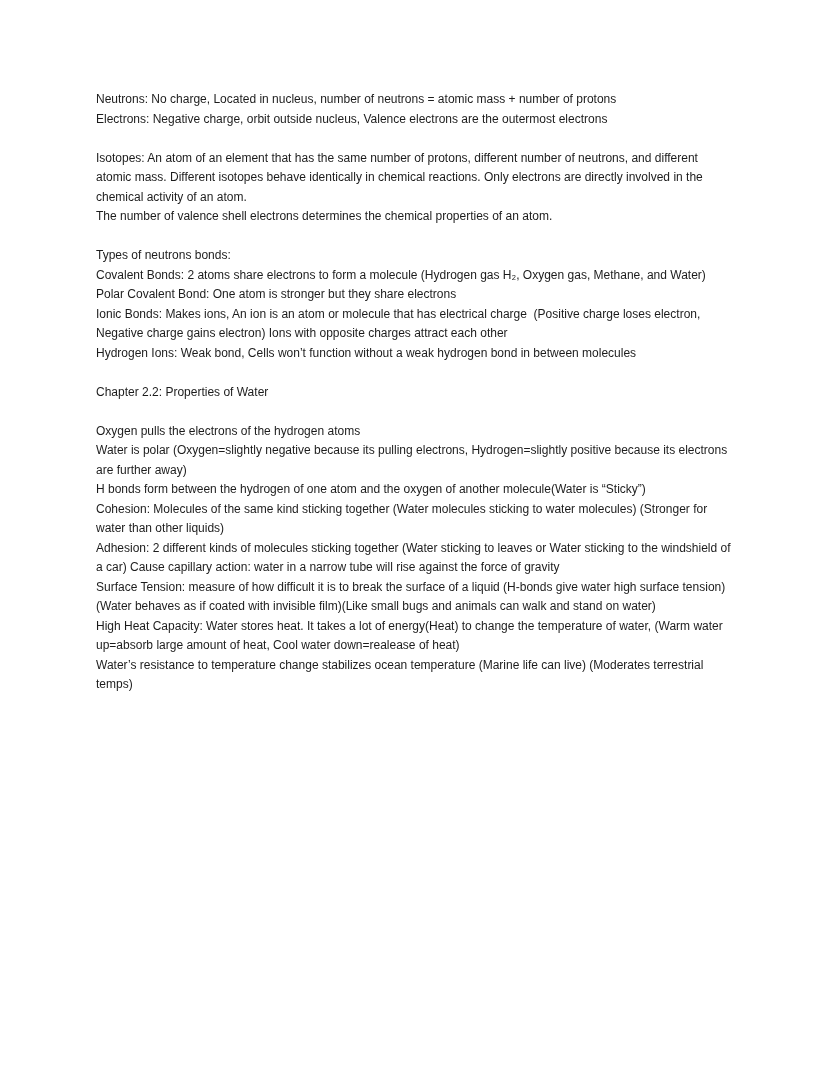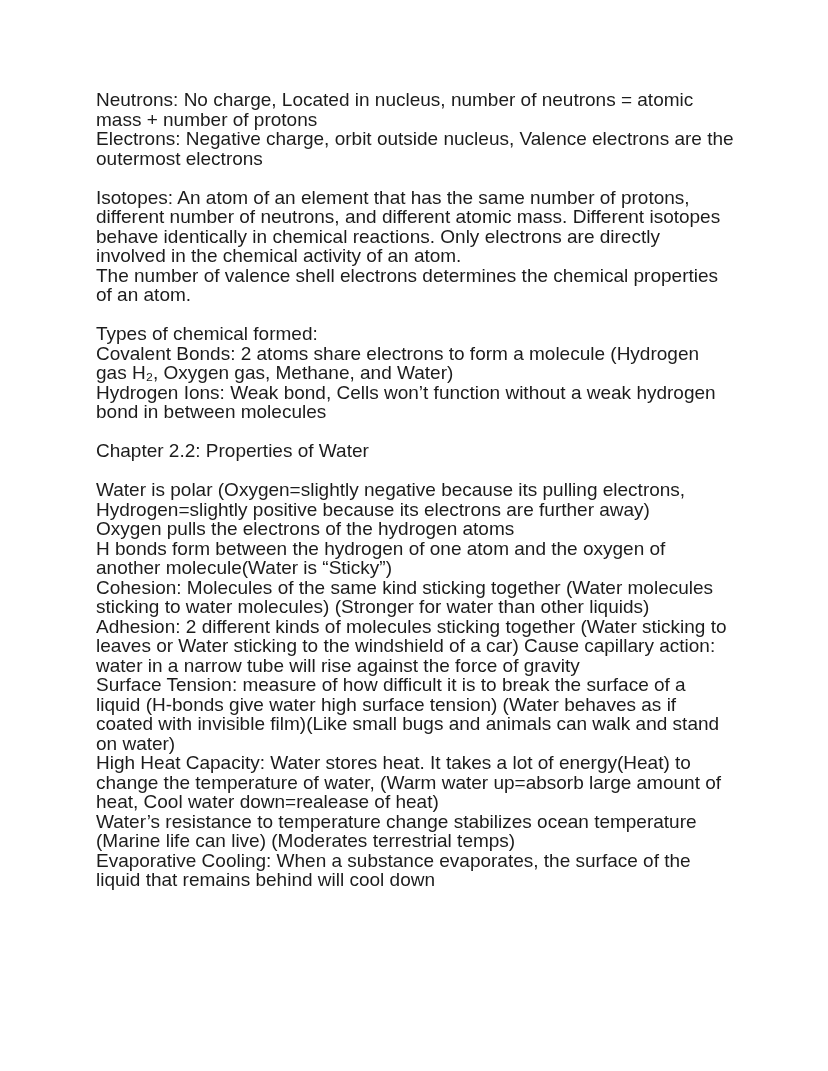"Neutrons: No charge, Located in" .doc-content { font-size: 19px -> 12px }
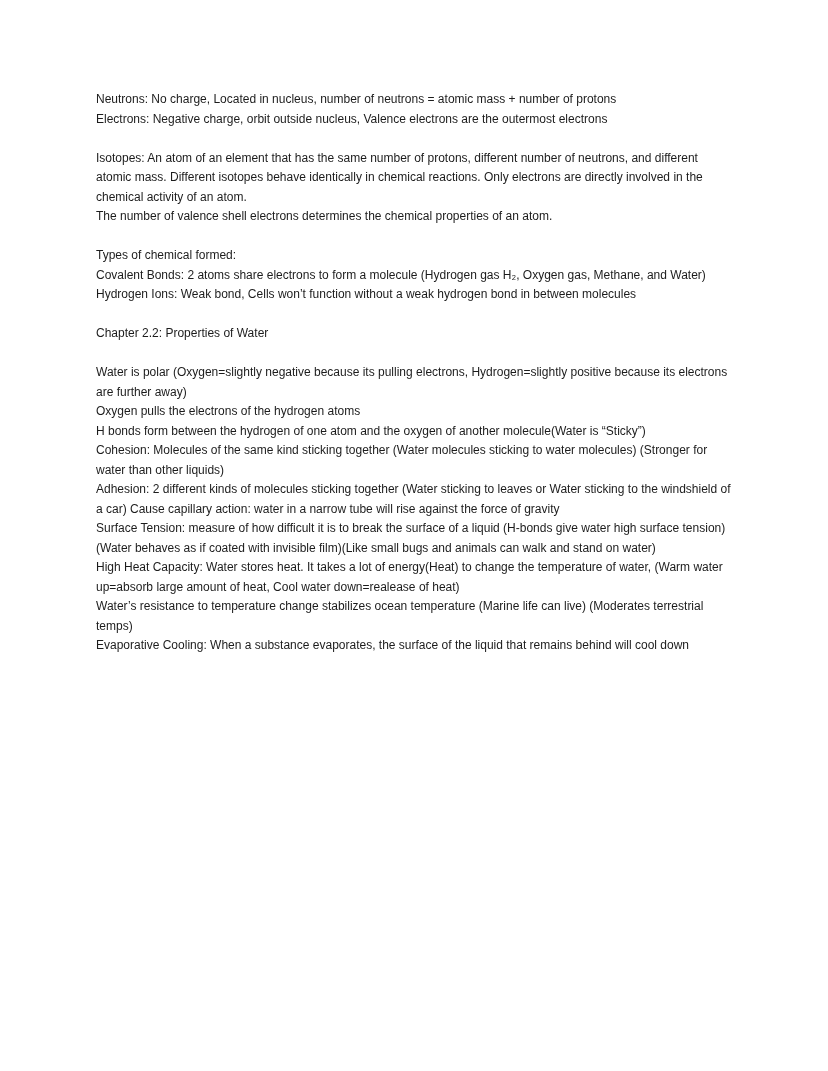"Types of chemical formed:" p { text: chemical formed -> neutrons bonds }
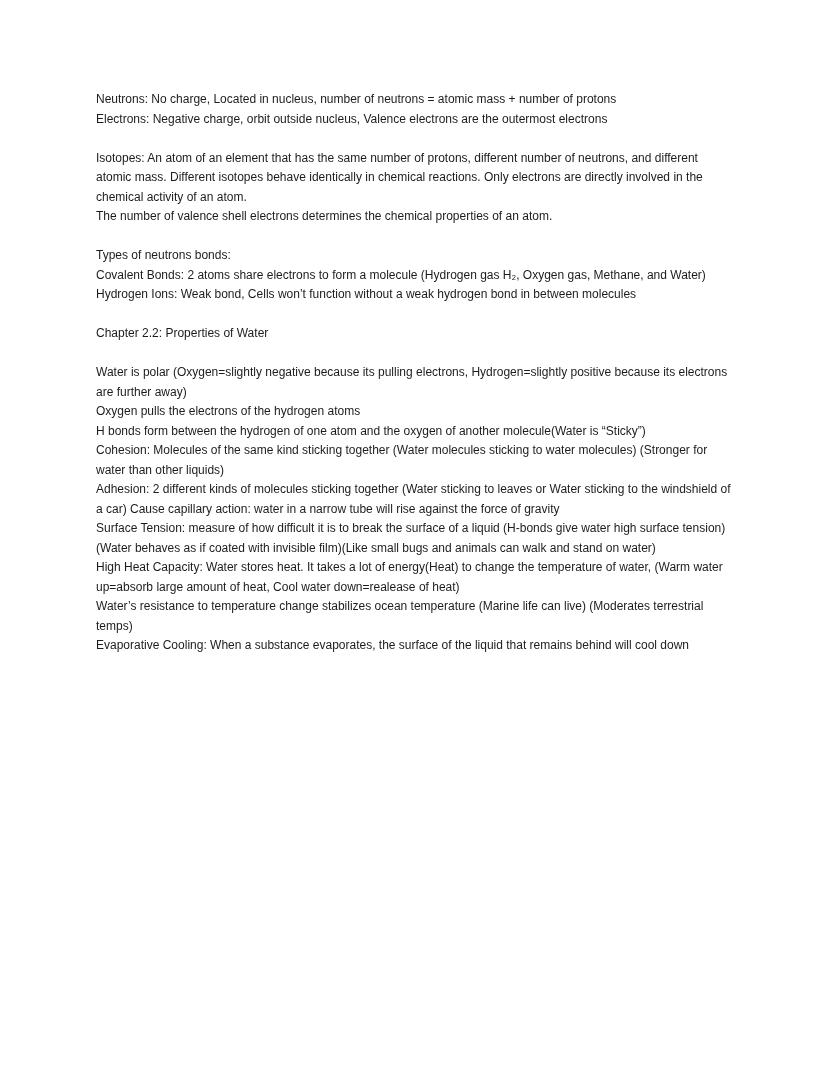"Polar Covalent Bond: One atom" p { html: none -> <p>Polar Covalent Bond: One atom is stronger but they share electrons</p> }
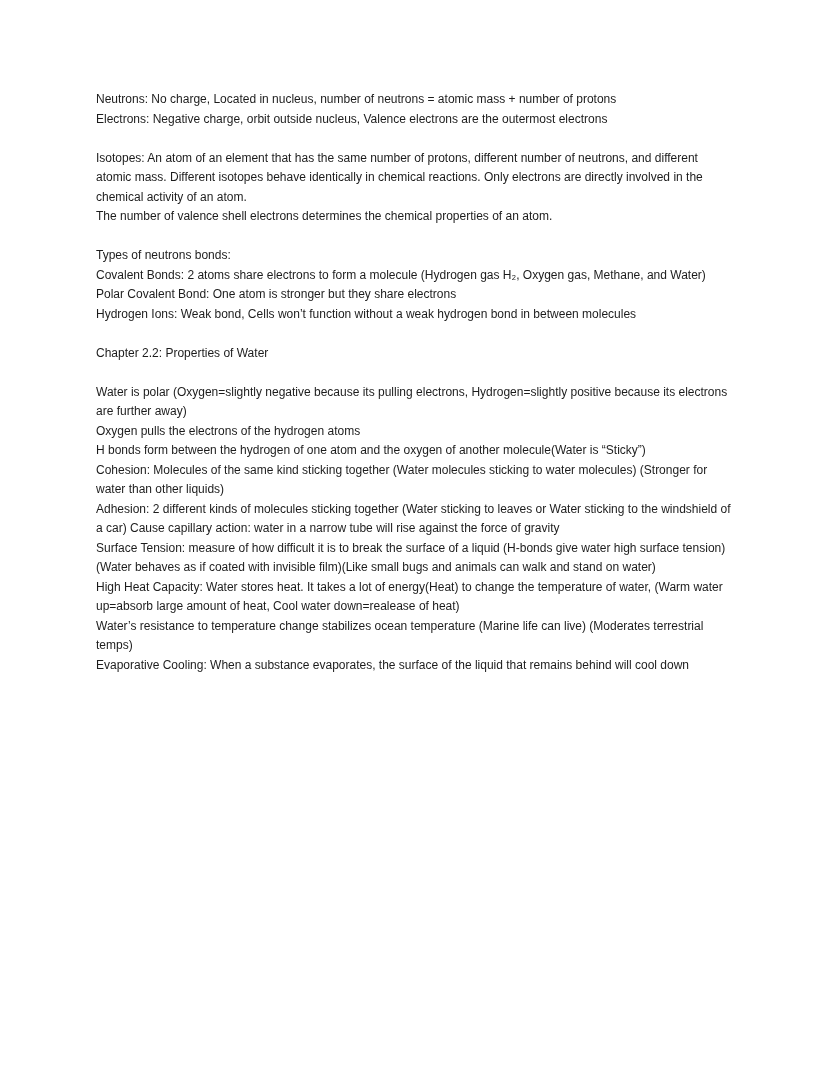"Ionic Bonds: Makes ions, An" p { html: none -> <p>Ionic Bonds: Makes ions, An ion is an atom or molecule that has electrical charge (Positive charge loses electron, Negative charge gains electron) Ions with opposite charges attract each other</p> }
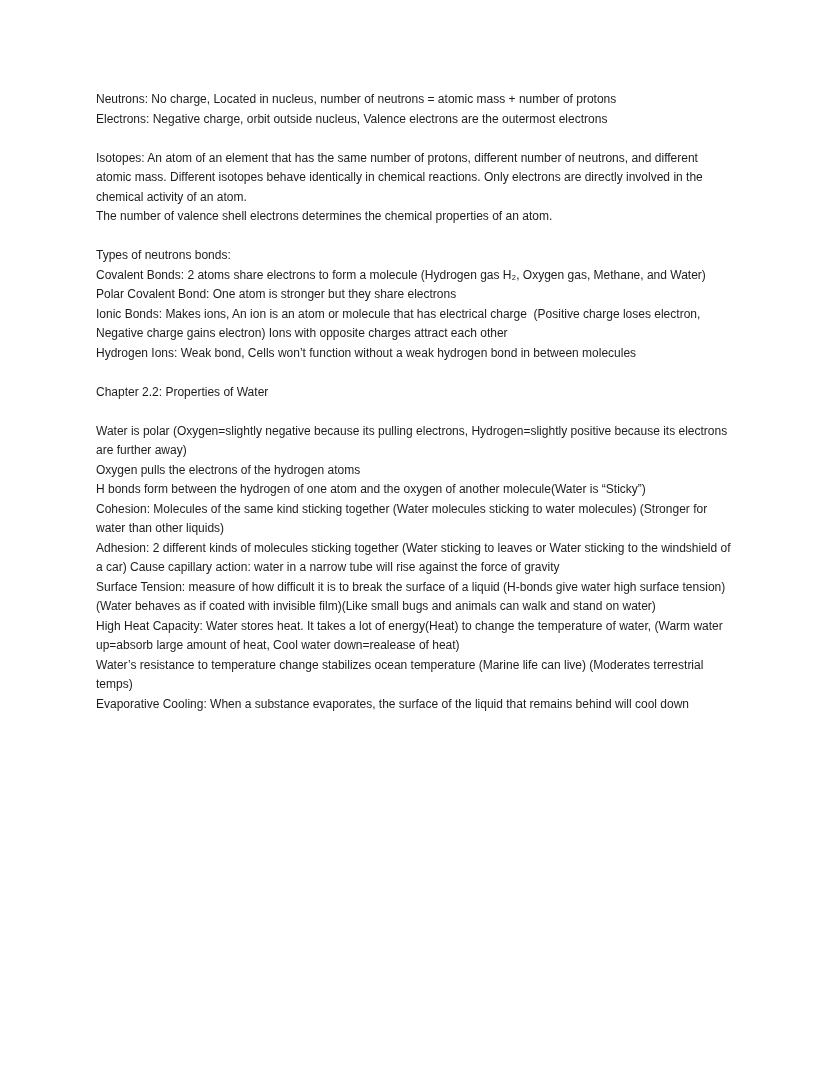"Water is polar (Oxygen=slightly negative" p { order: before "Oxygen pulls the electrons of" -> after "Oxygen pulls the electrons of" }
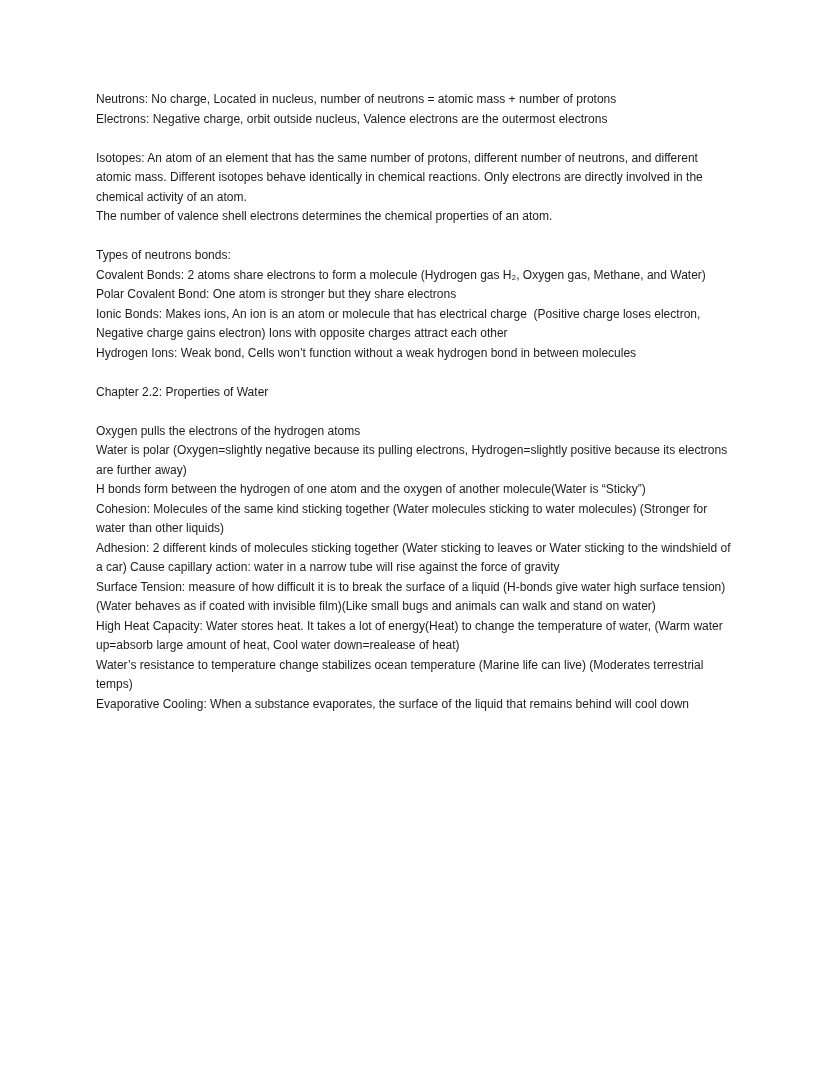"Evaporative Cooling: When a substance" p { html: <p>Evaporative Cooling: When a substance evaporates, the surface of the liquid that remains behind will cool down</p> -> none }
